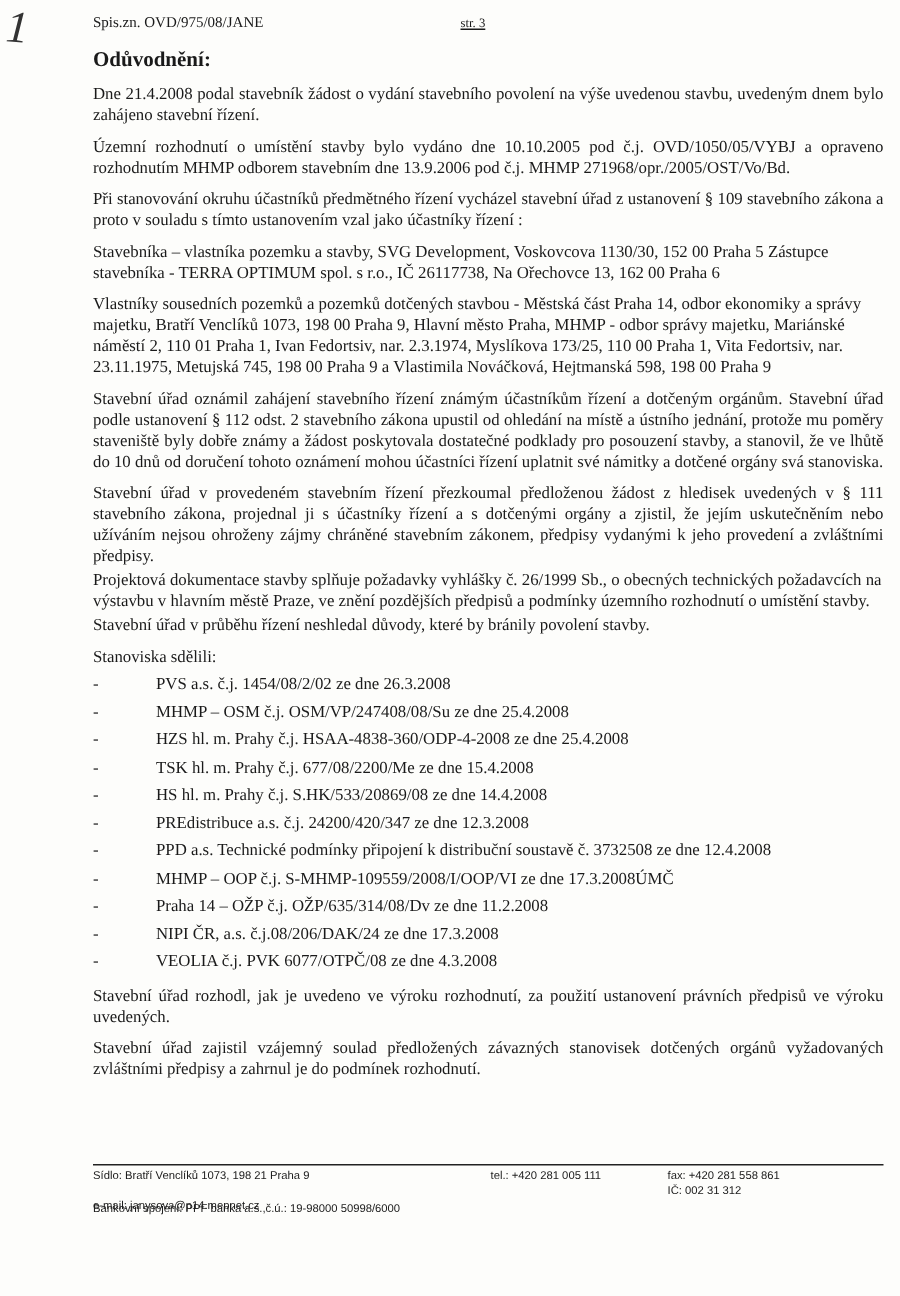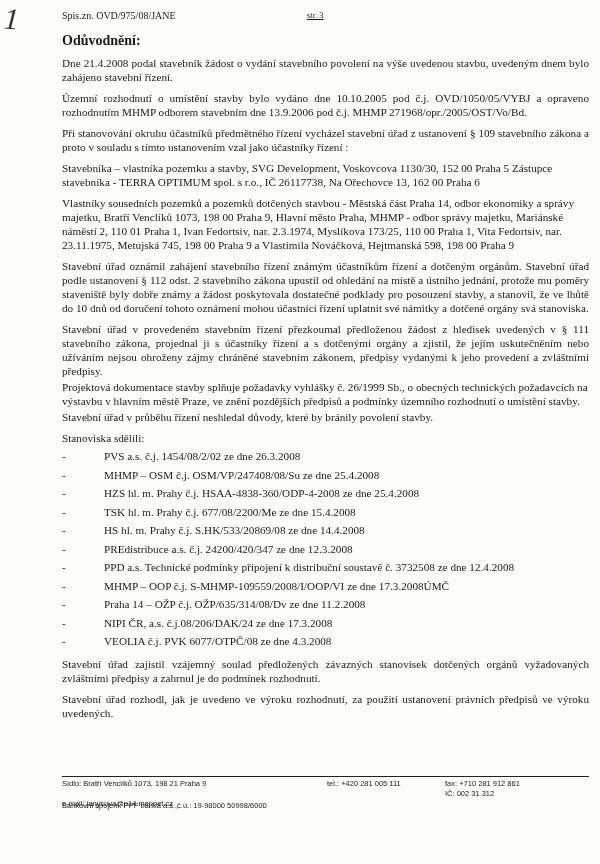"Stavební úřad zajistil vzájemný soulad" p { order: before "Stavební úřad rozhodl, jak je" -> after "Stavební úřad rozhodl, jak je" }
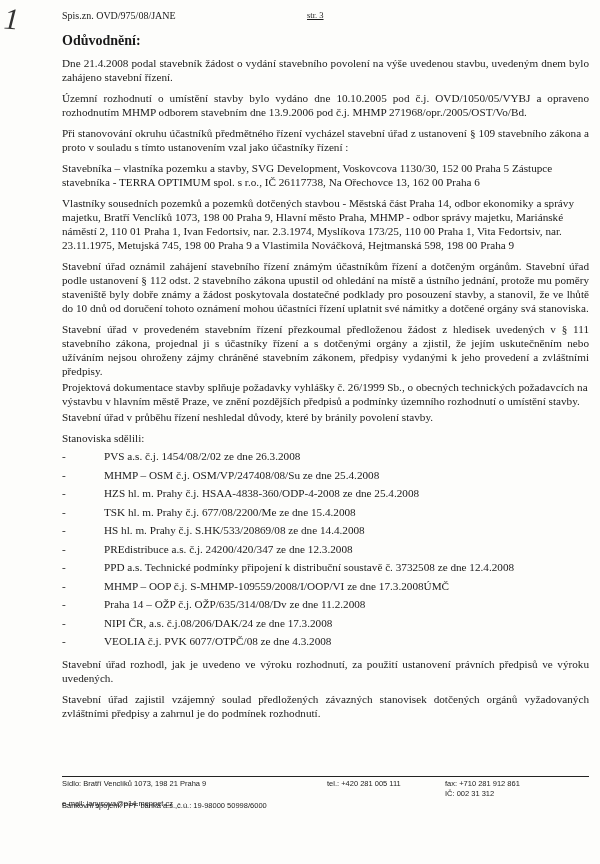"fax: +710 281 912 861" div.f3 { text: +710 281 912 861 -> +420 281 558 861 }
